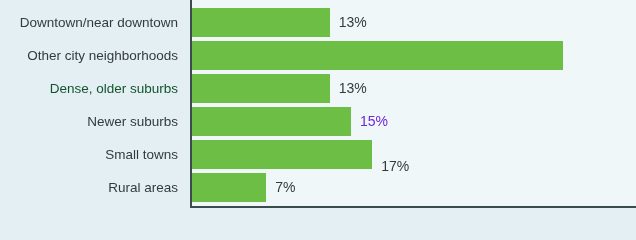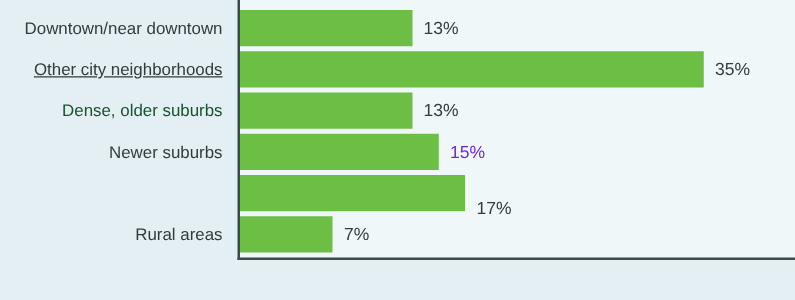"Other city neighborhoods" div.cat-label { text-decoration: underline -> none }
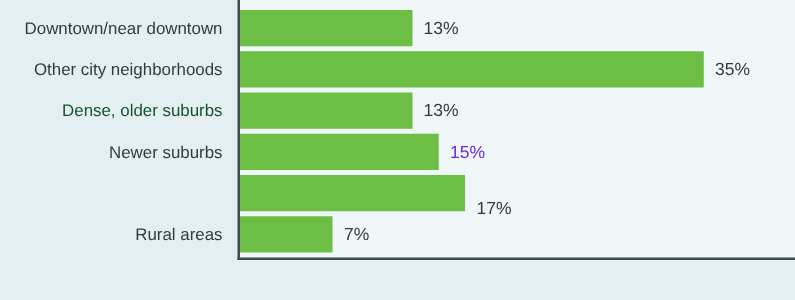"35%" div.val-label { html: <div>35%</div> -> none }
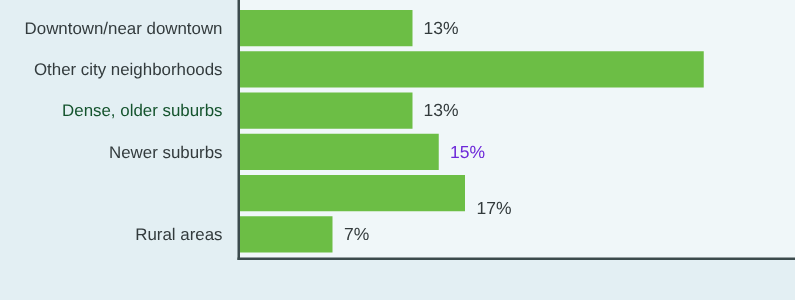"Small towns" div.cat-label { html: none -> <div>Small towns</div> }
